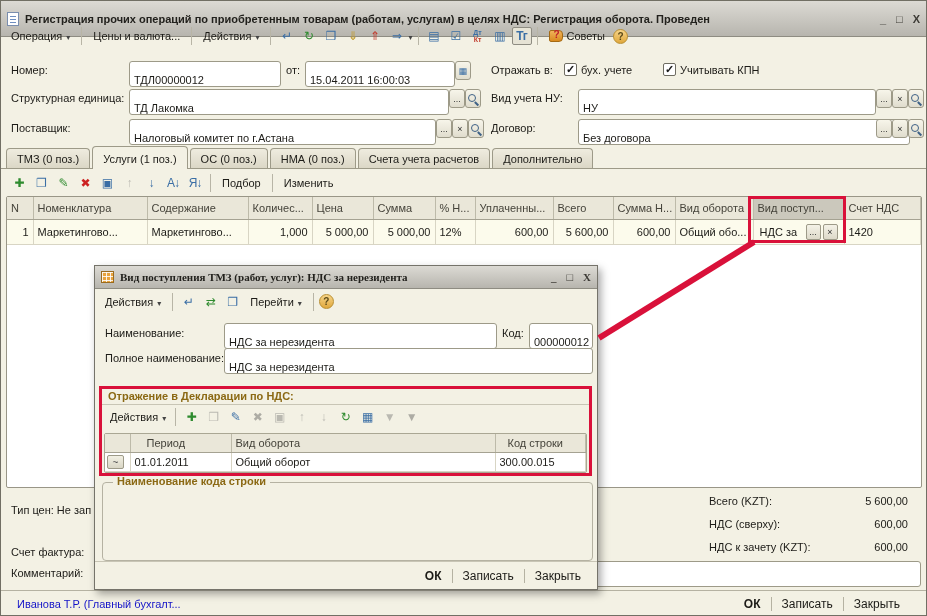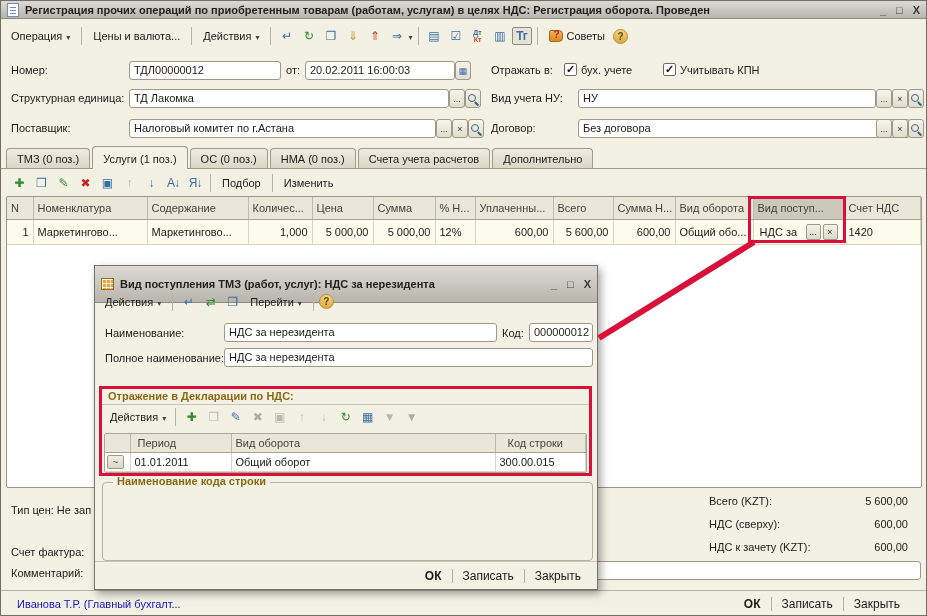"Регистрация прочих операций по" .titlebar { height: 18px -> 36px }
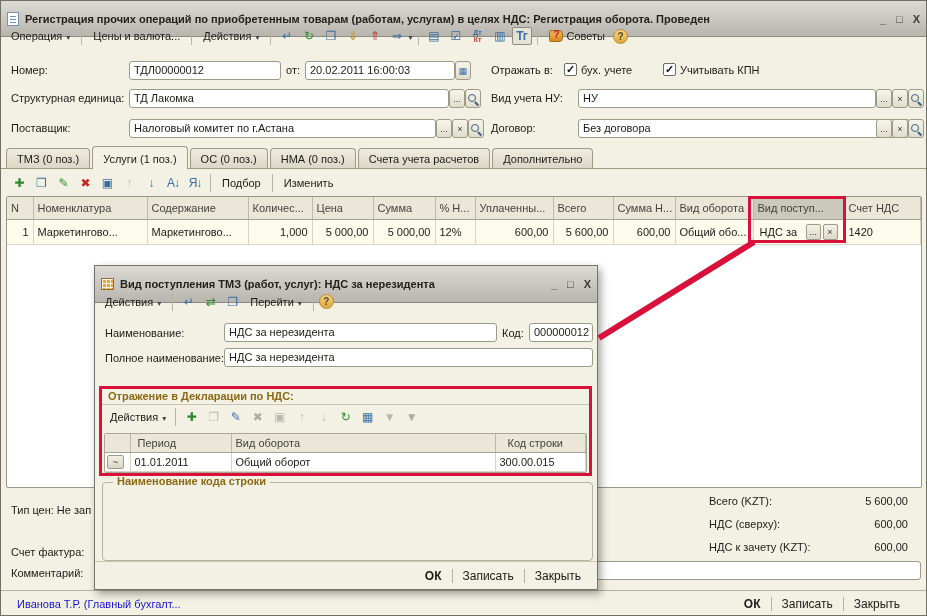"ТДЛ00000012" .input { padding: 2px 4px -> 12px 4px }
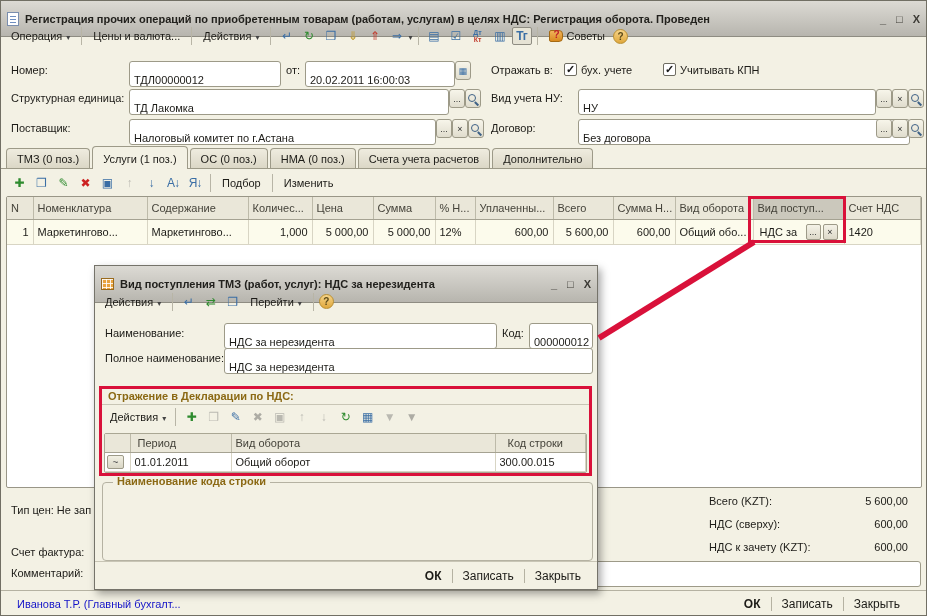"20.02.2011 16:00:03" div.input { text: 20.02.2011 -> 15.04.2011 }
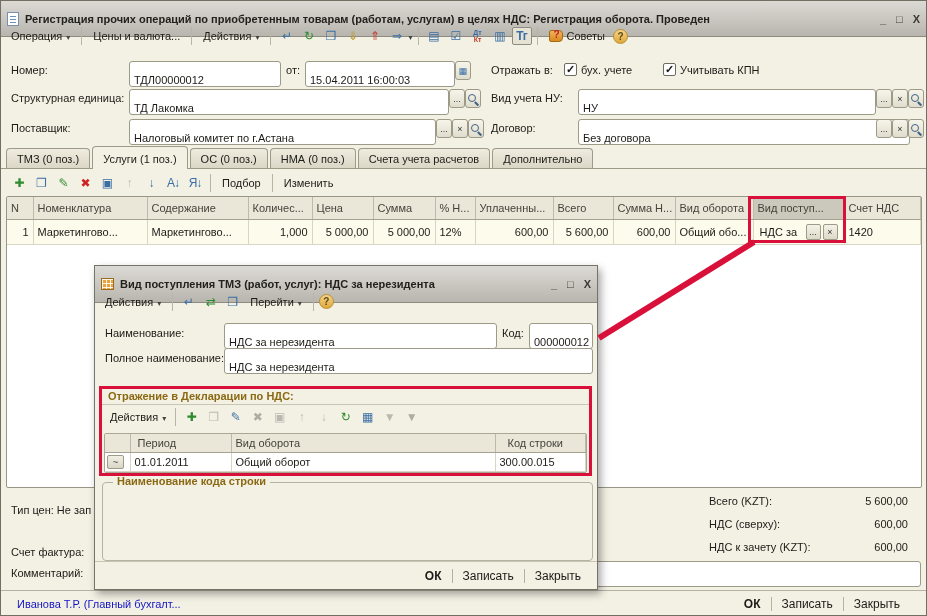"Вид поступления ТМЗ (работ, услуг):" .dialog .titlebar { font-family: none -> Liberation Serif, serif; height: 37px -> 23px }
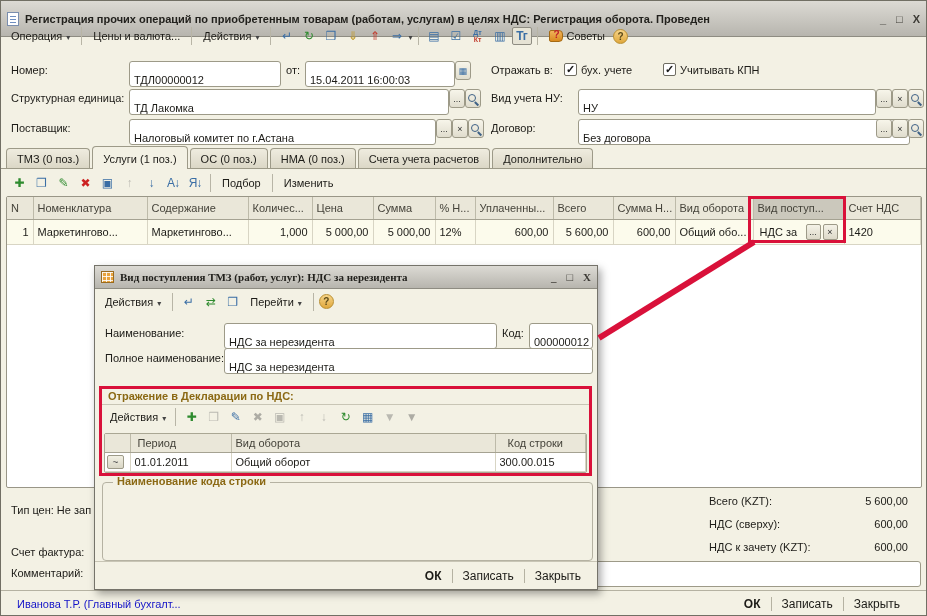"Период" th { padding: 3px 7px -> 3px 16px }
